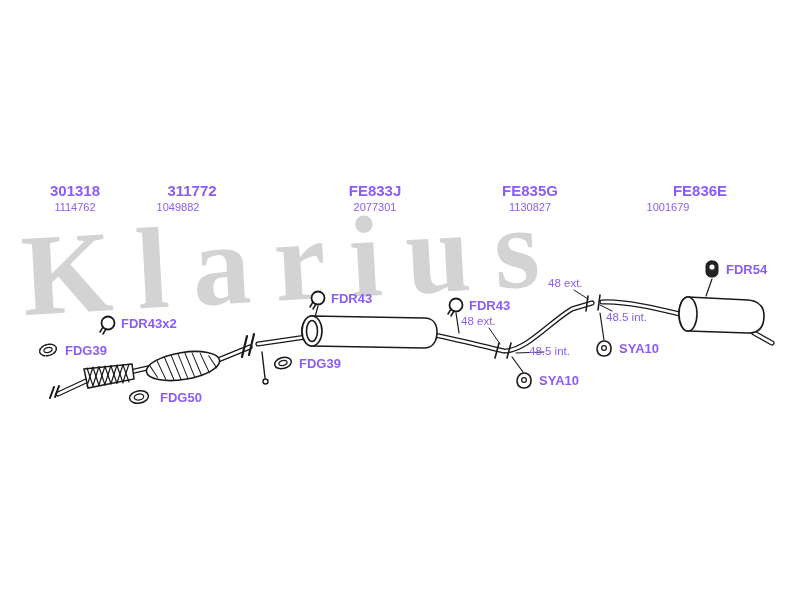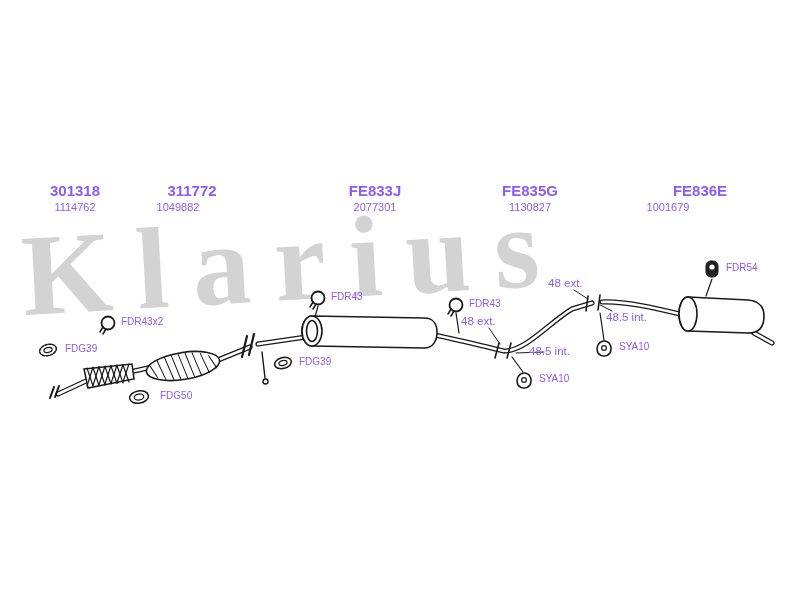"FDR54" .ann { font-size: 10px -> 13px; font-weight: normal -> bold }
